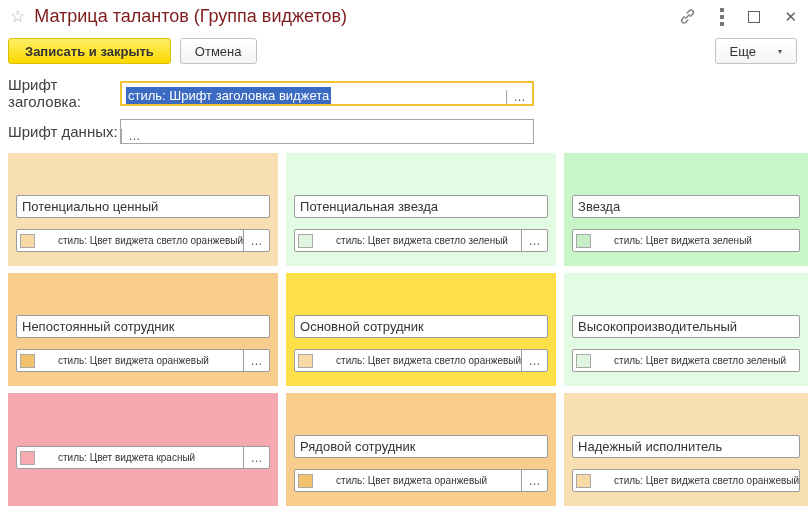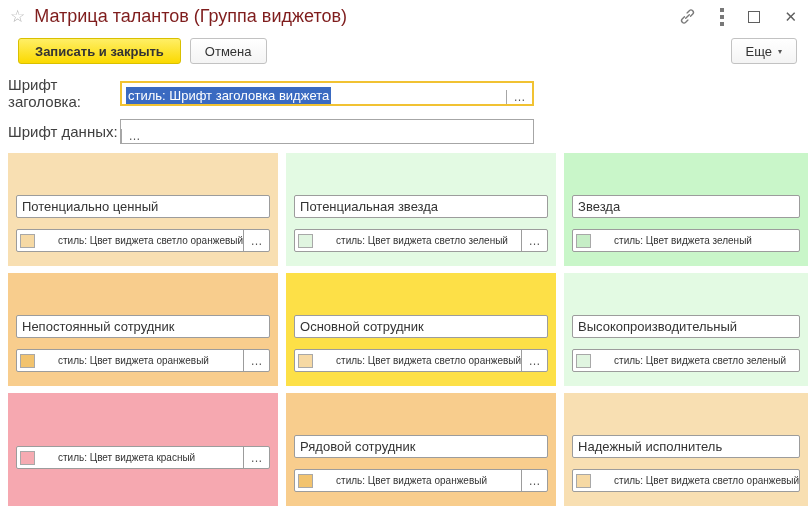"Записать и закрыть" .btn { margin-left: 10px -> none }
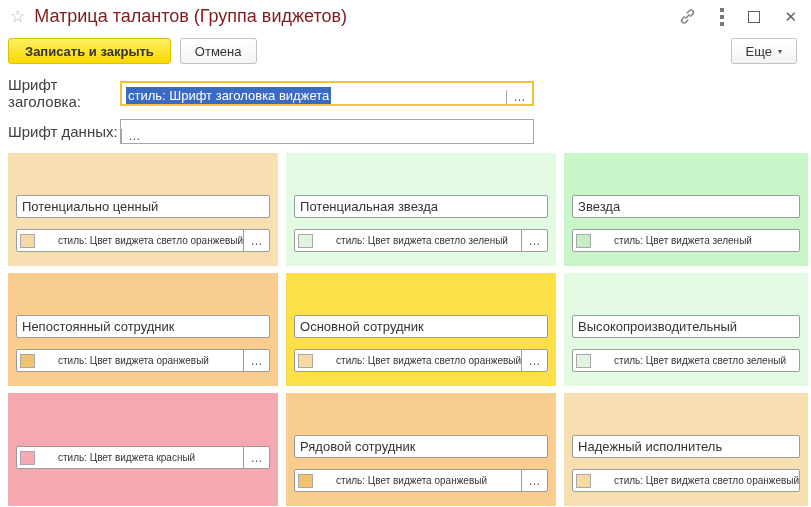"Еще" .btn-more { gap: 6px -> 22px }
